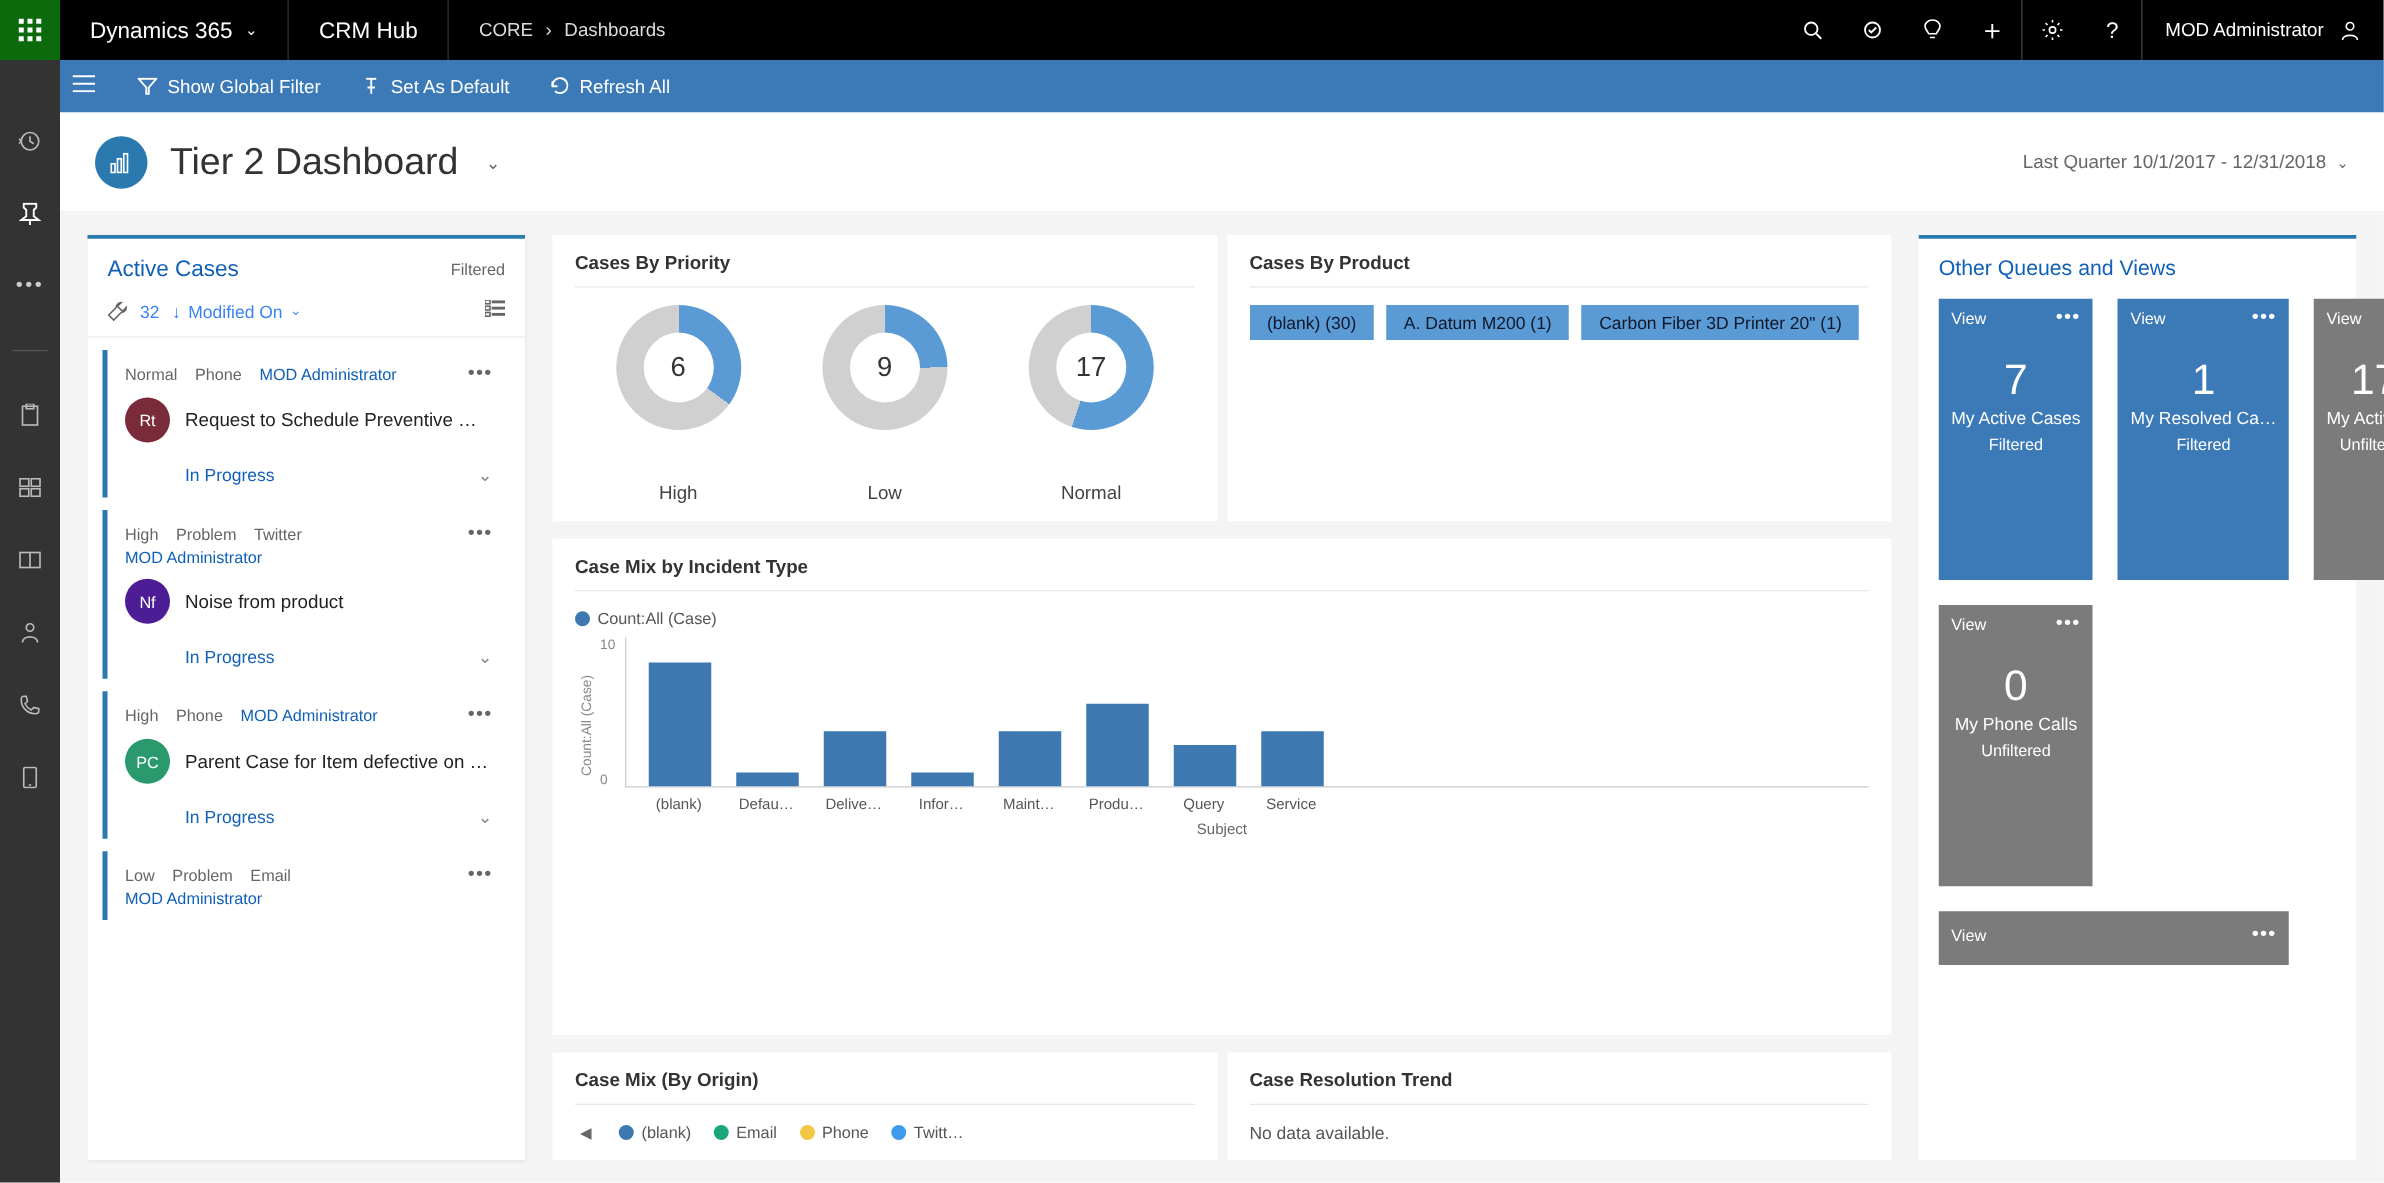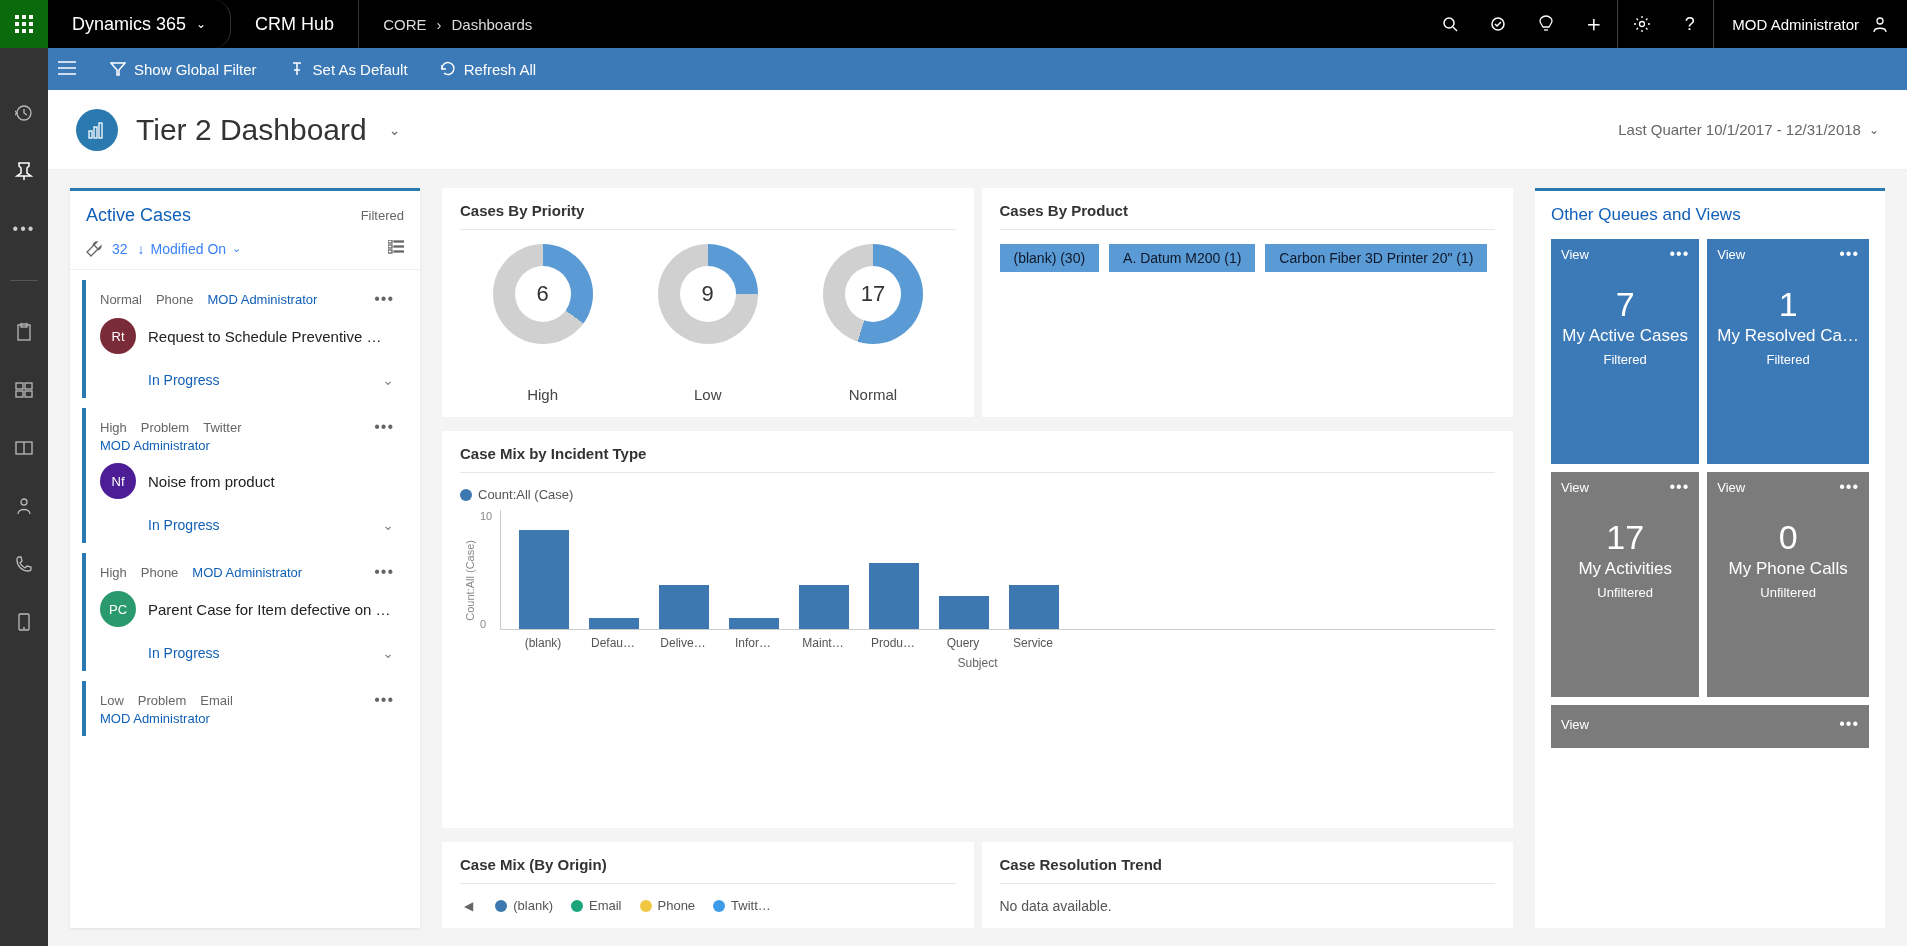"Dynamics 365" .topbar .brand { border-radius: 18px -> none }
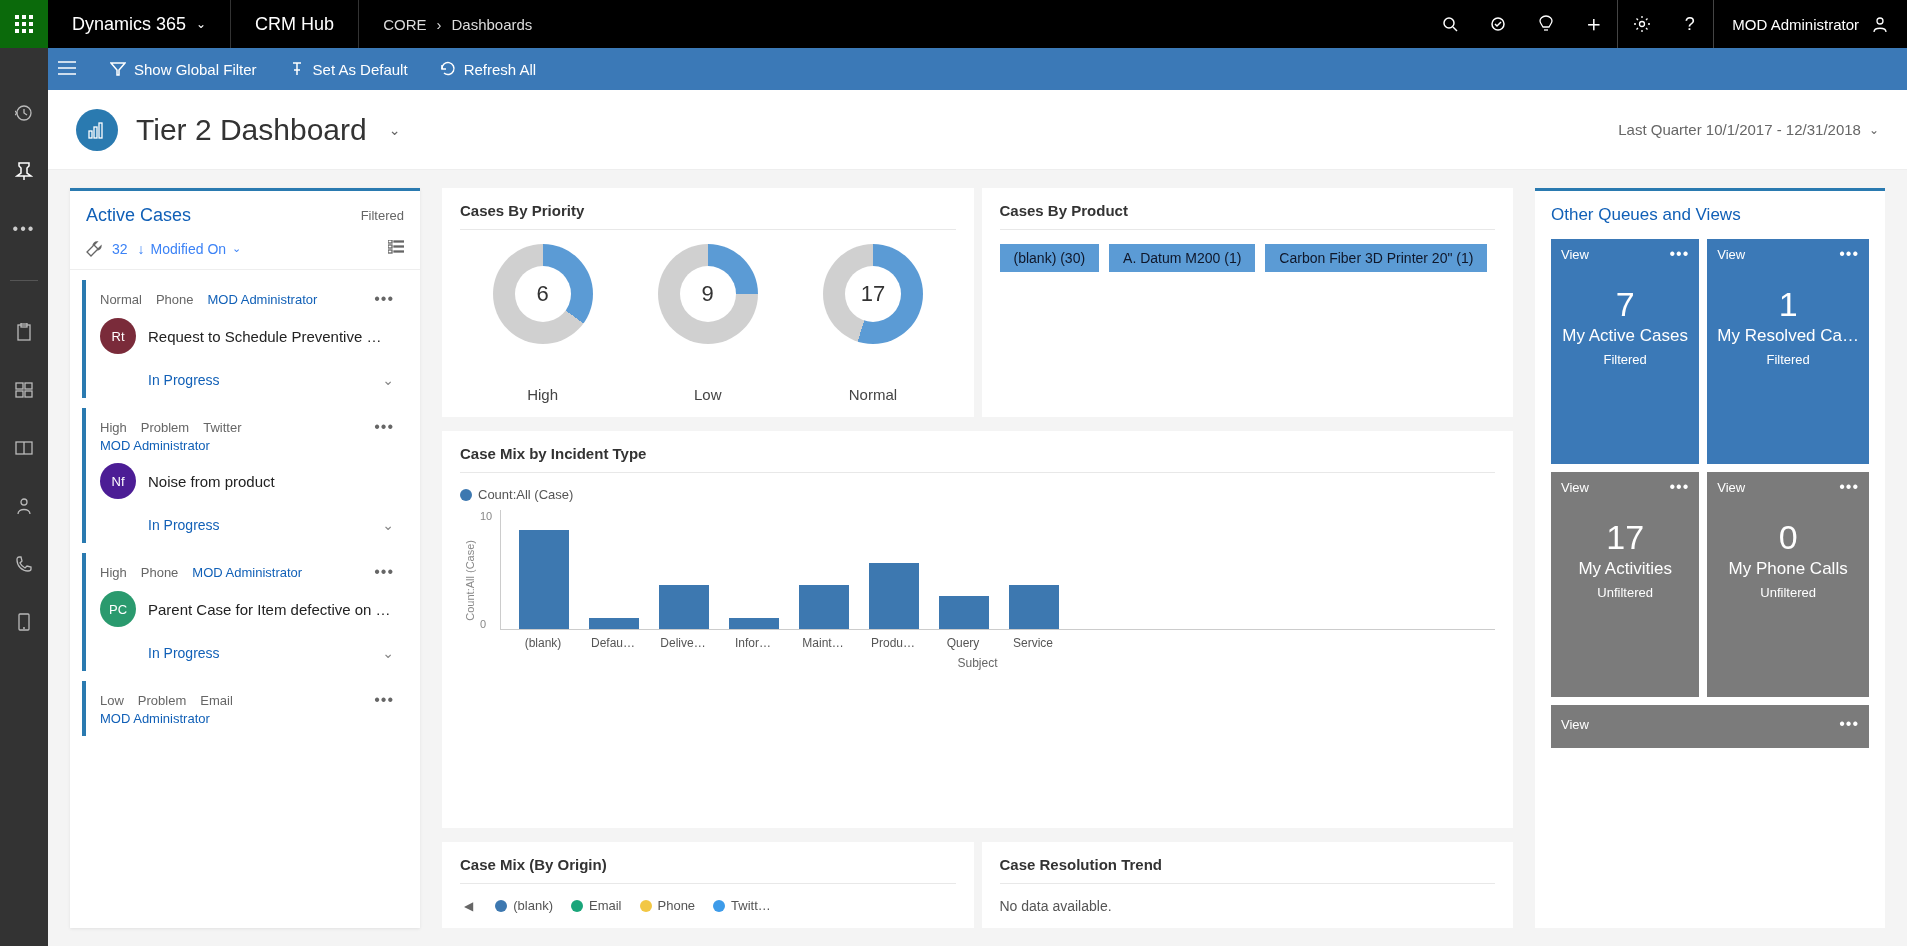"View" .qgrid { gap: 8px -> 20px; grid-template-columns: 1fr -> 1fr 1fr 1fr }
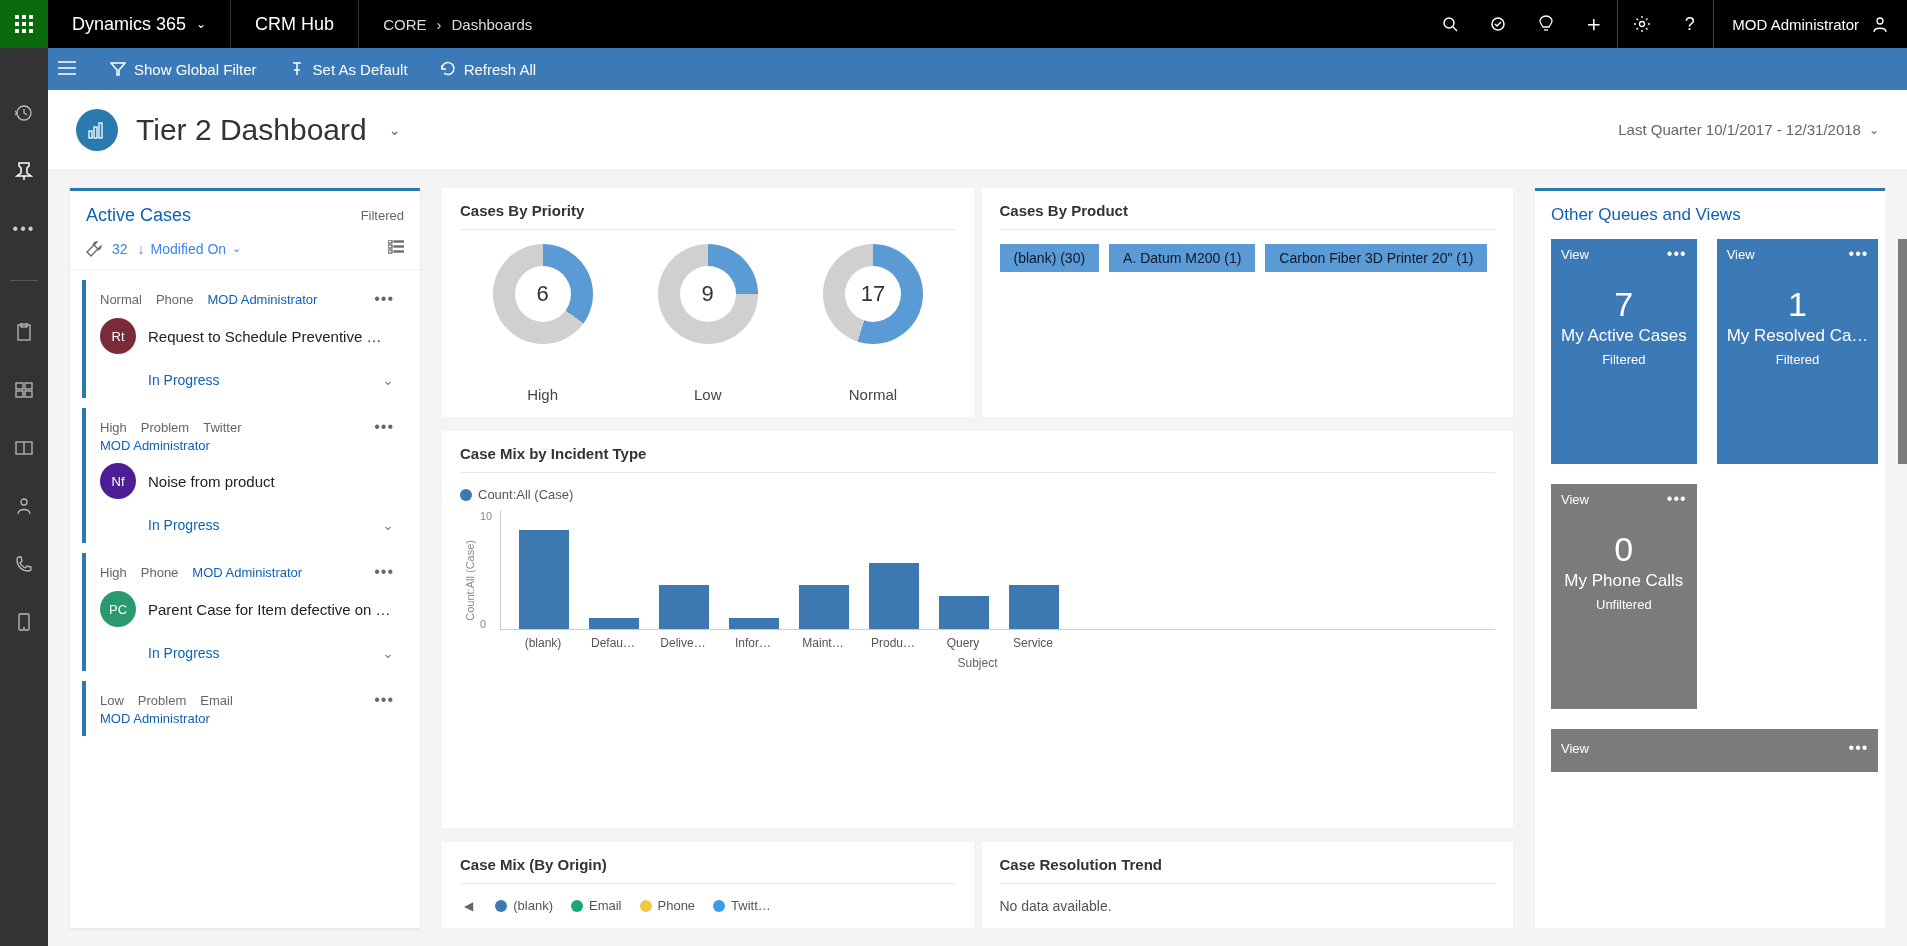"My Active Cases" .tile .tname { font-size: 17px -> 14px }
